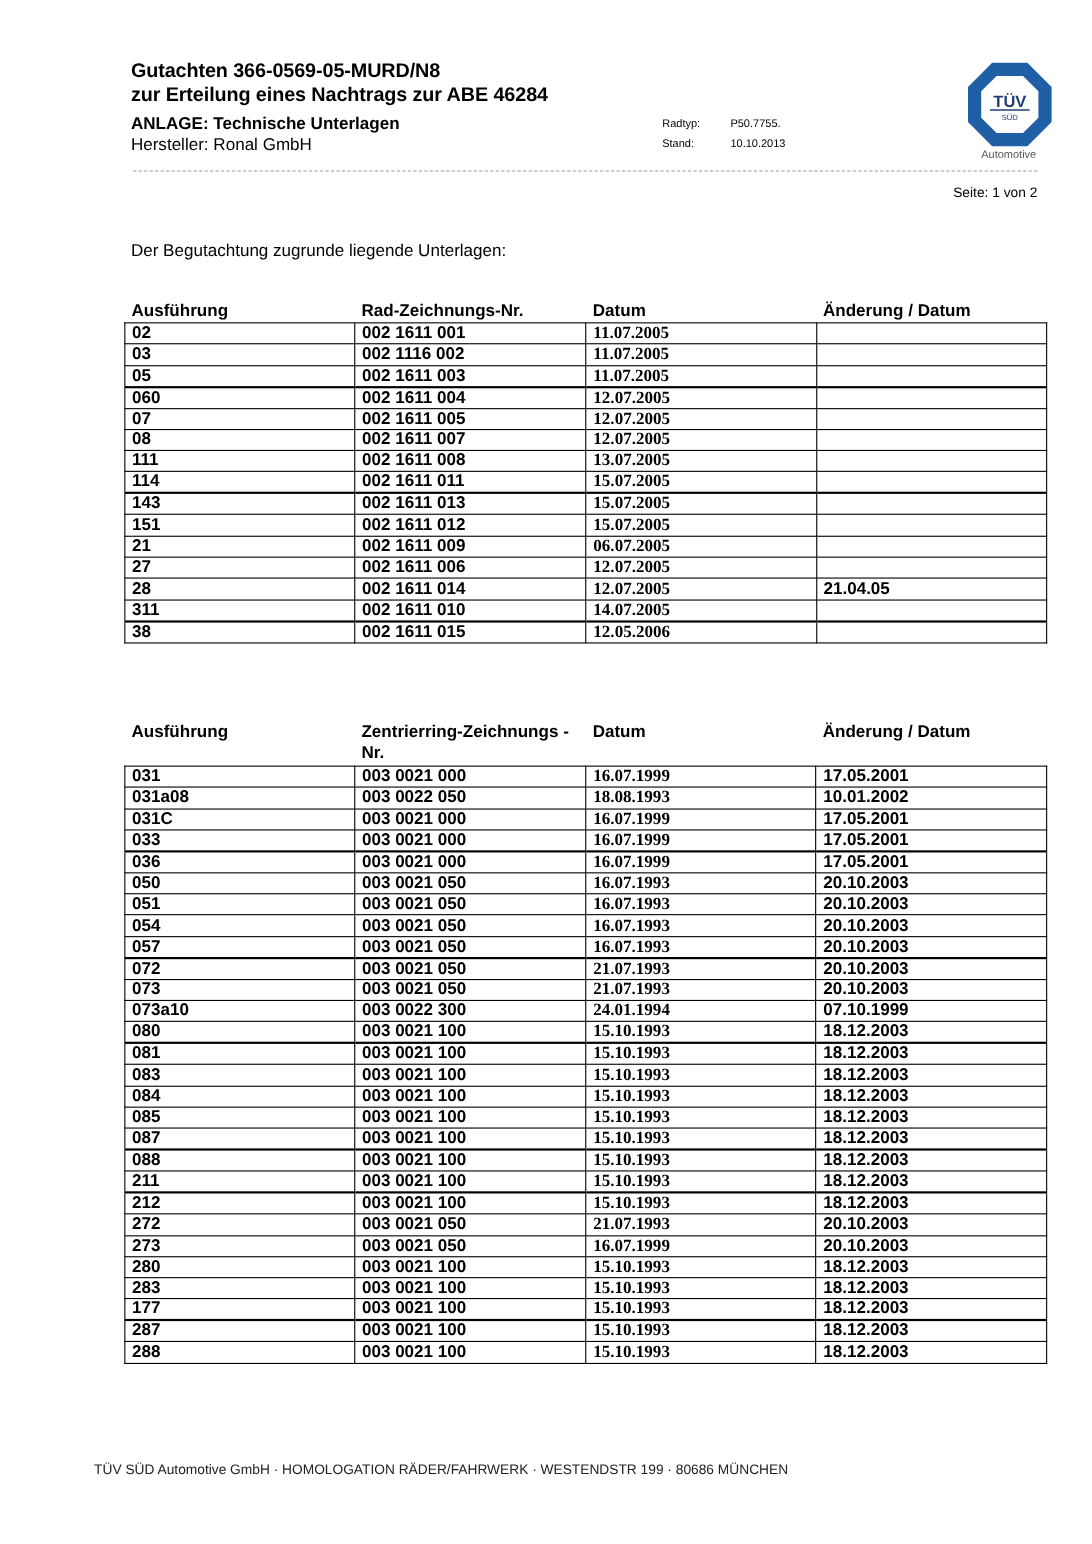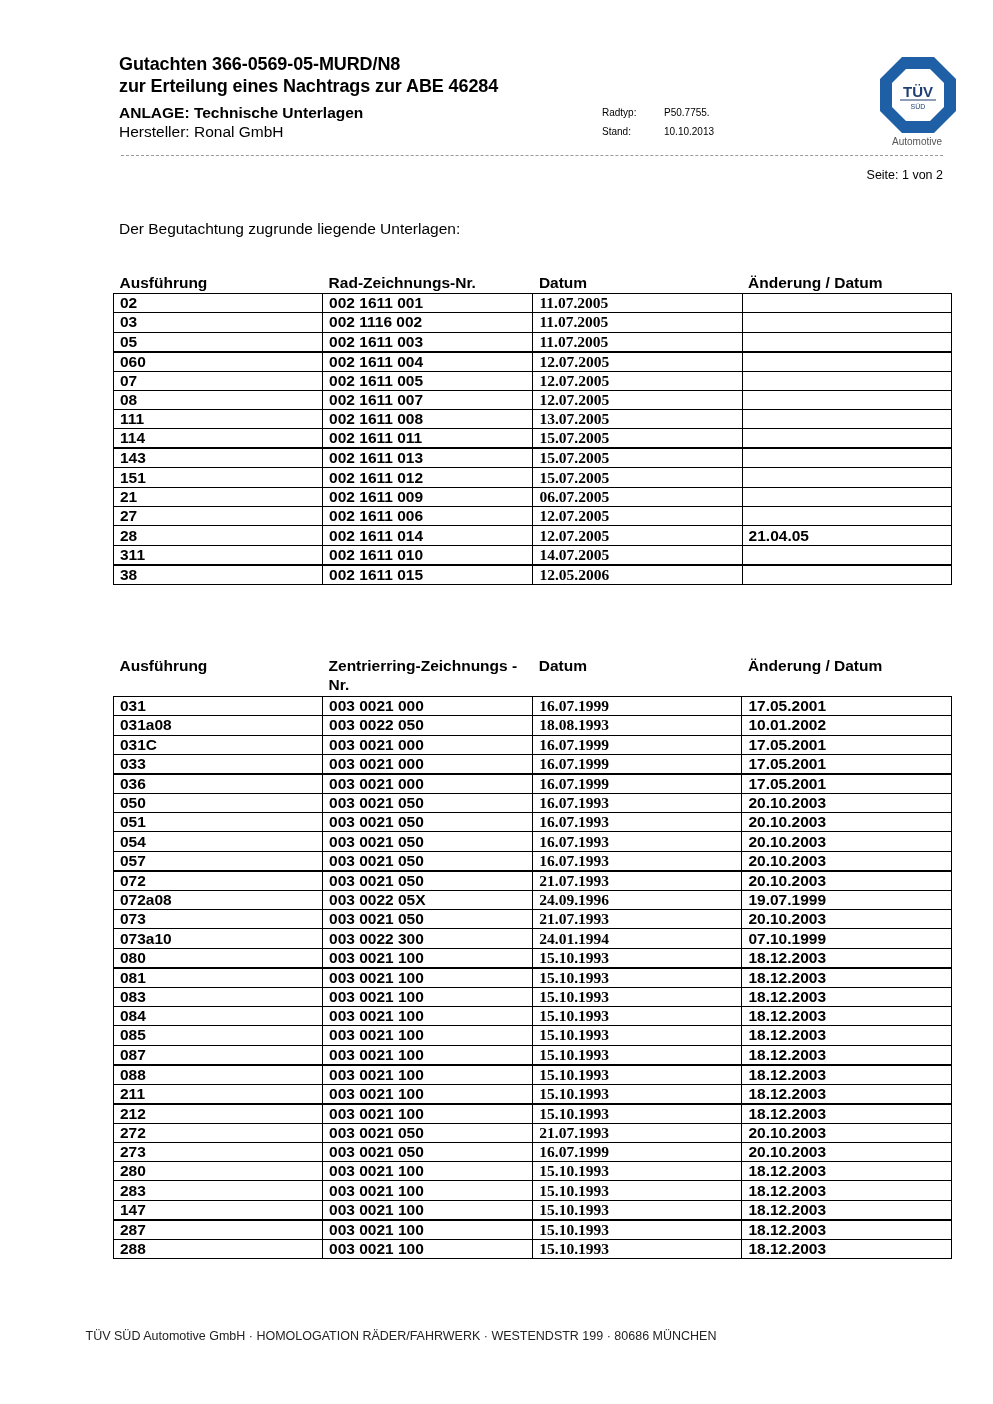"072a08" tr { html: <tr> <td>072a08</td> <td>003 0022 05X</td> <td>24.09.1996</td> <td>19.07.1999</td> </tr> -> none }
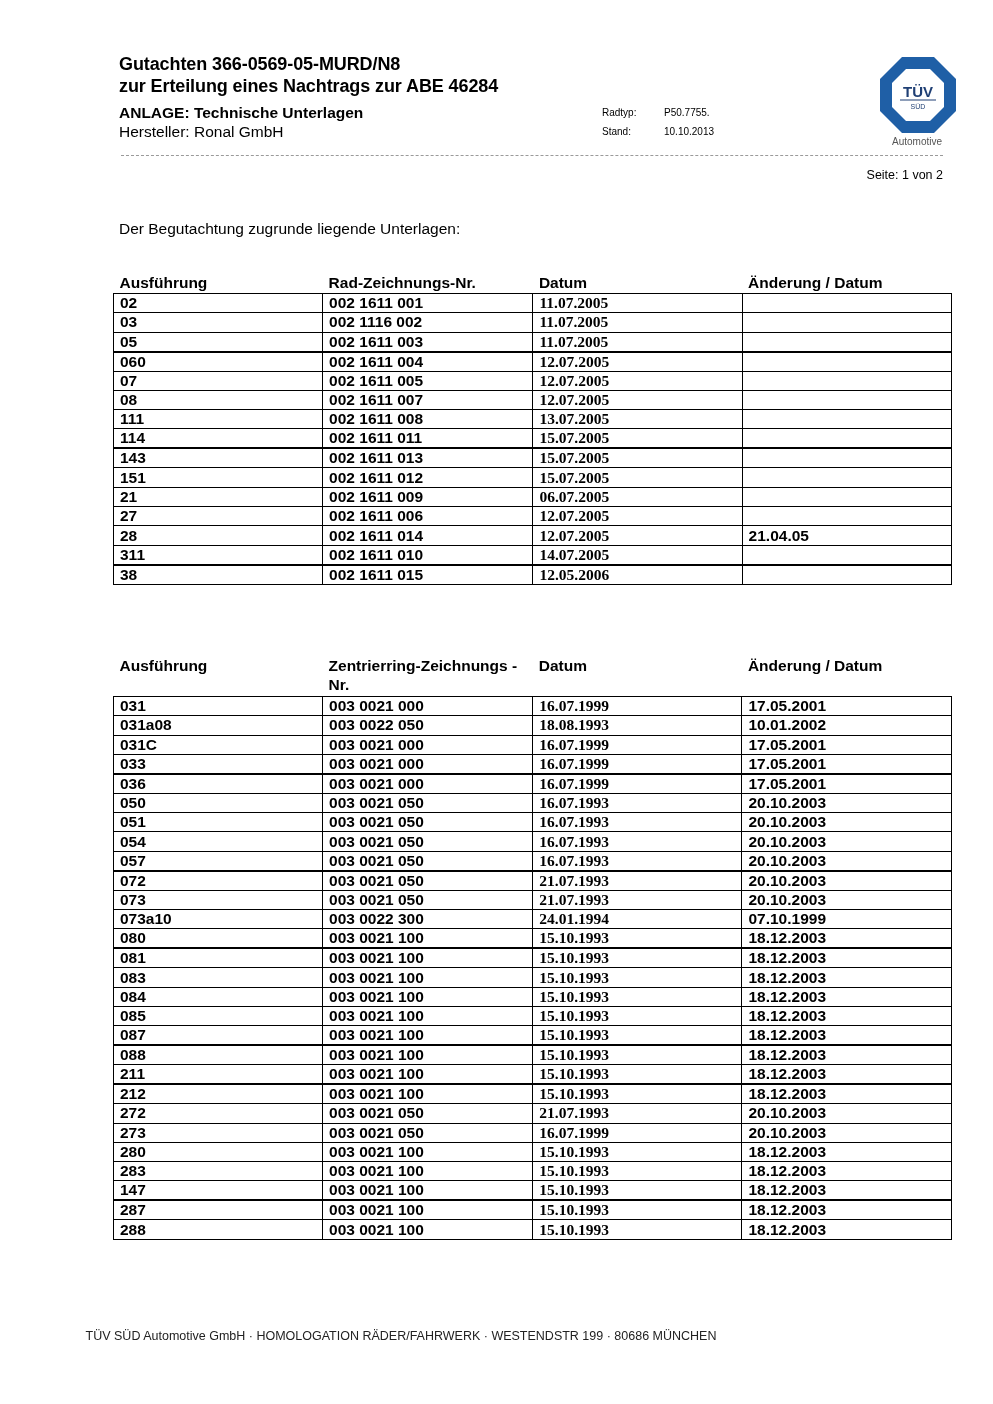"147" td.c0 { text: 147 -> 177 }
